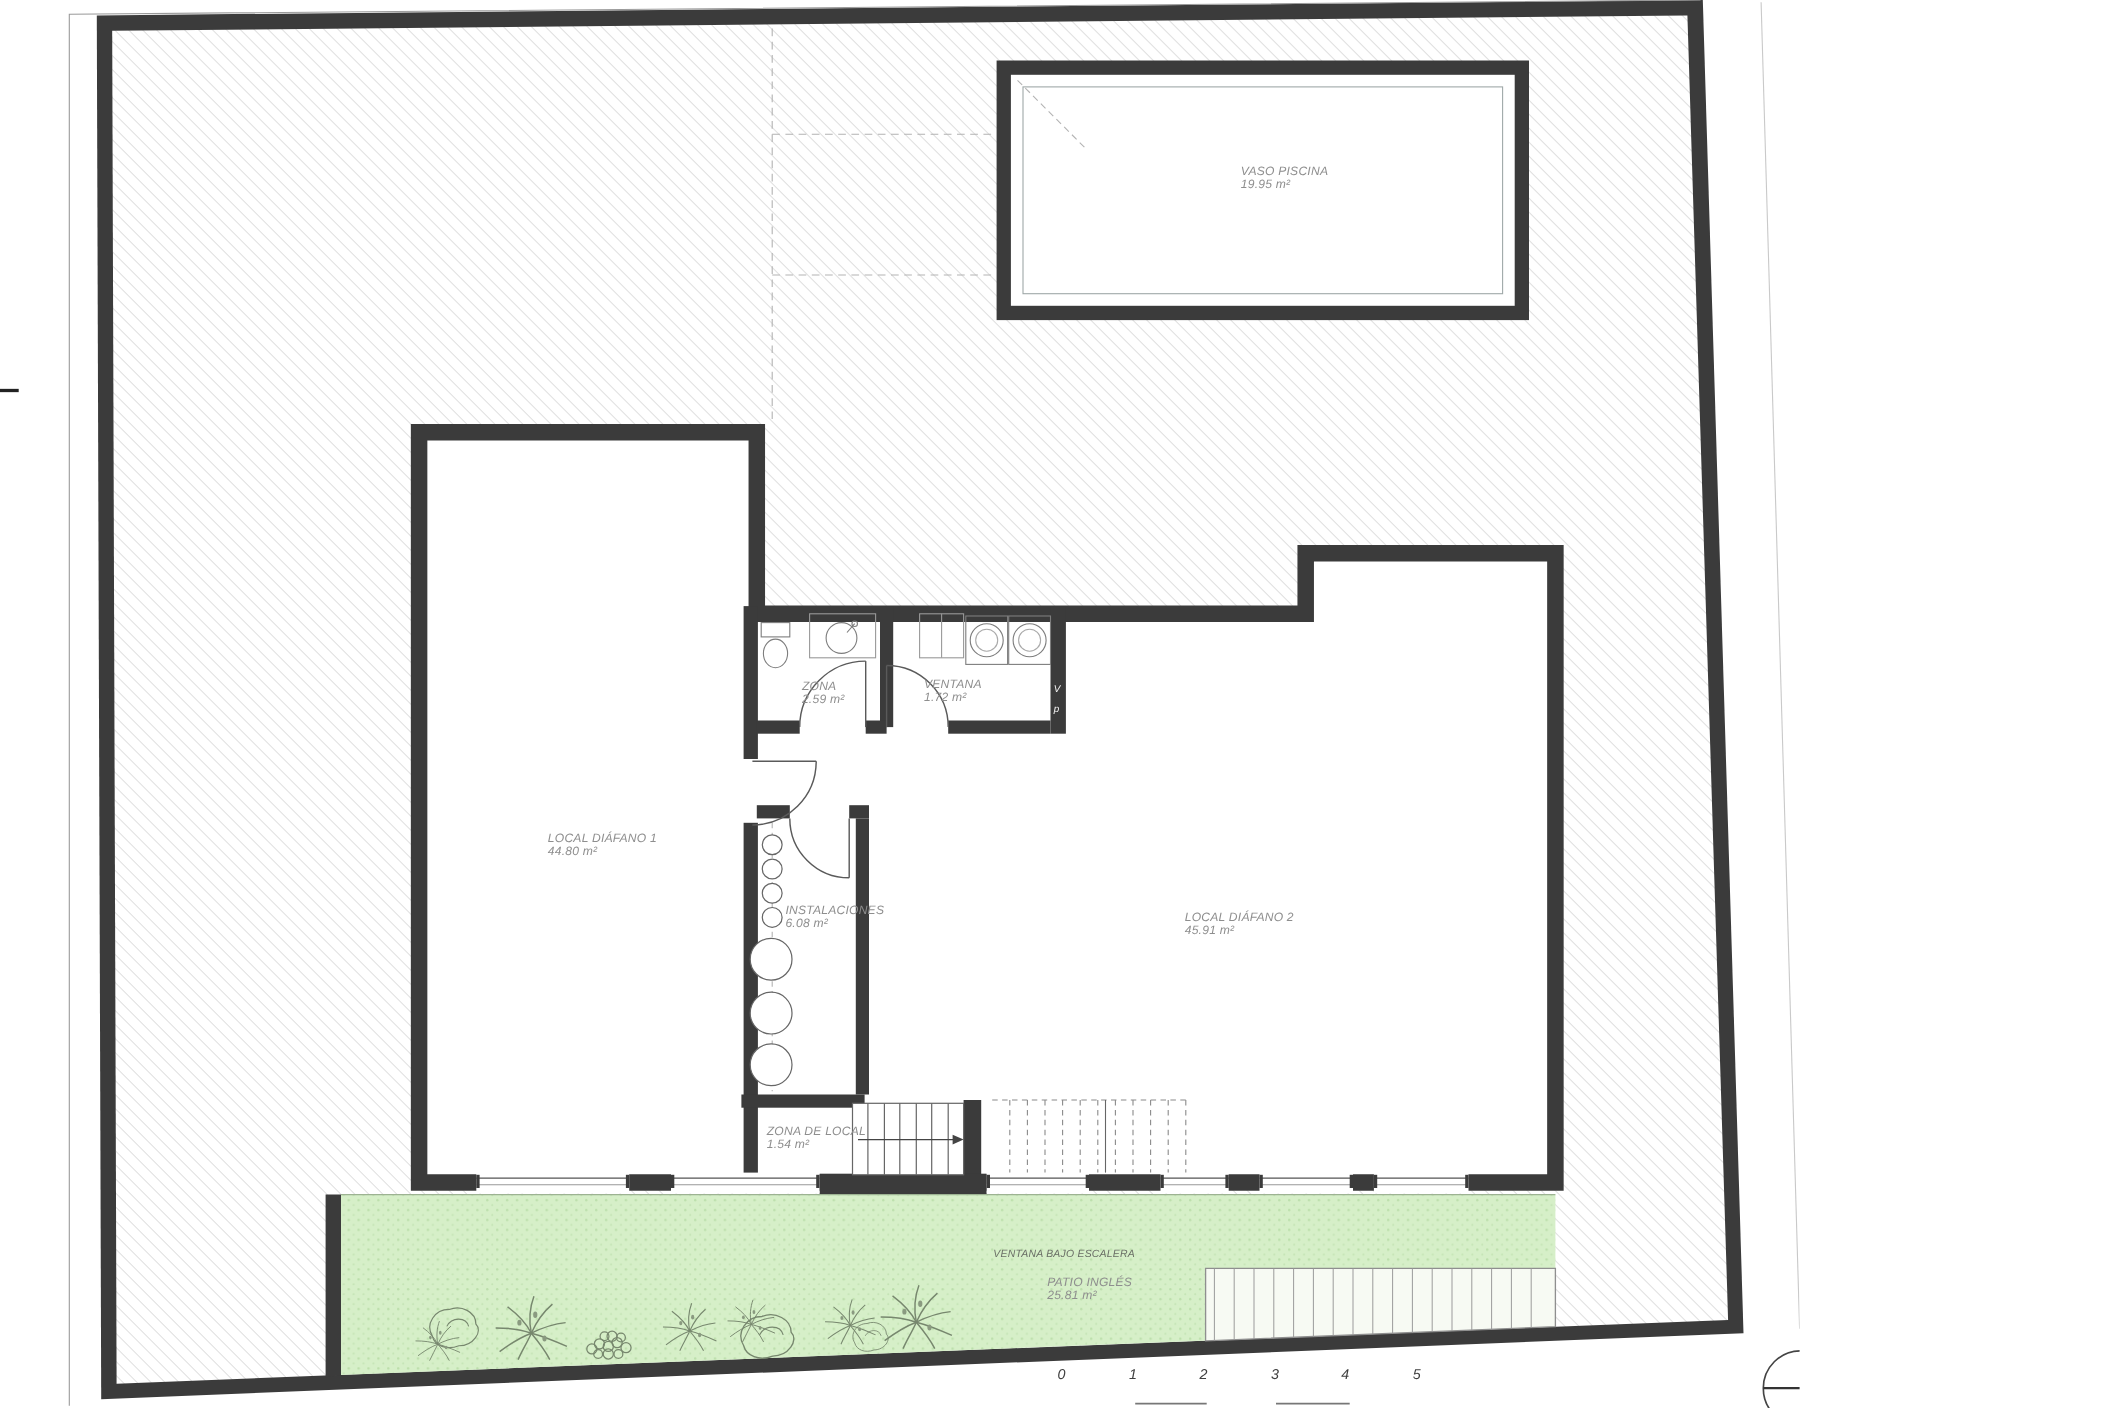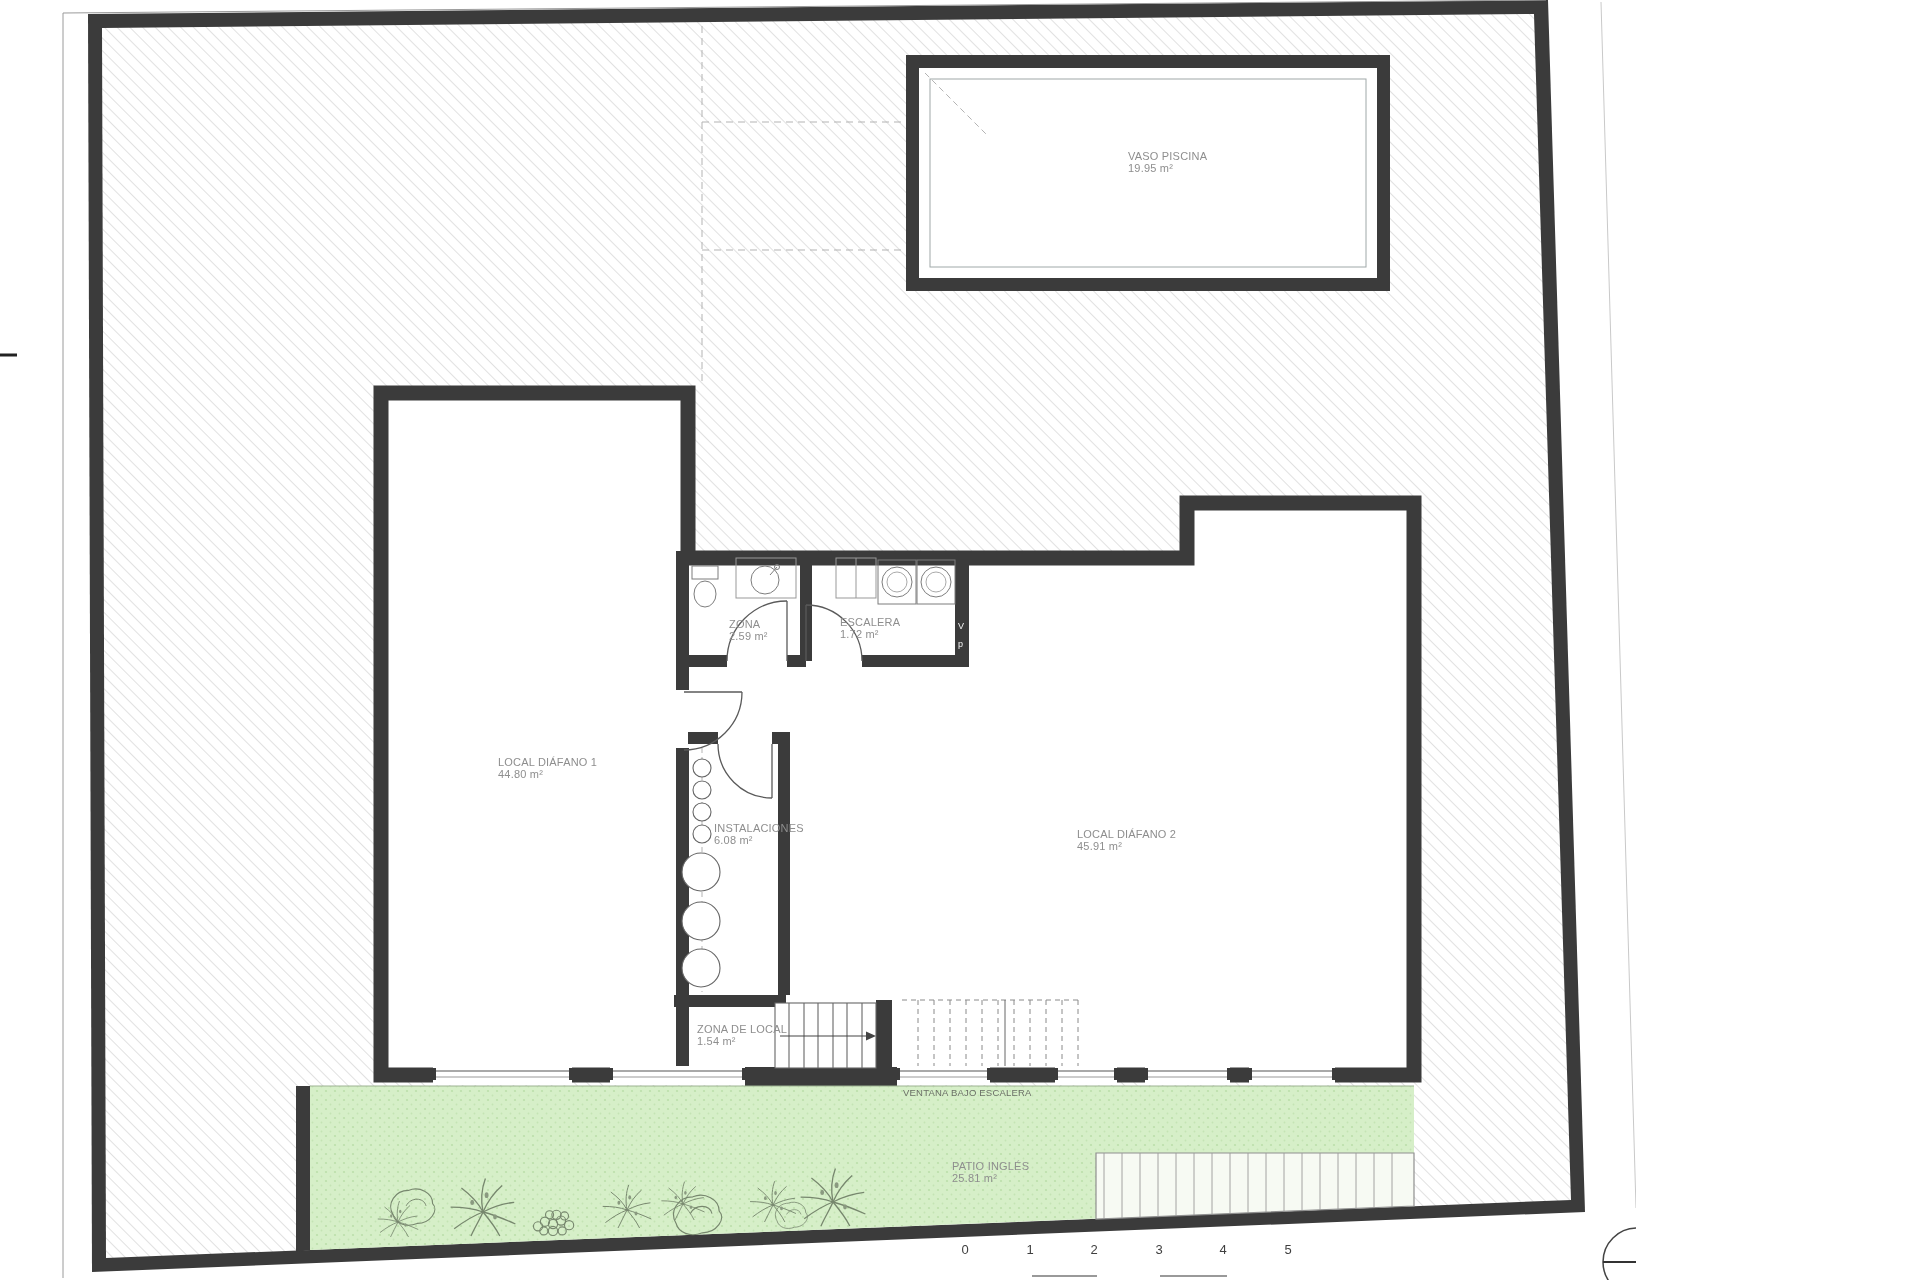"VASO PISCINA" #stage { font-style: none -> italic }
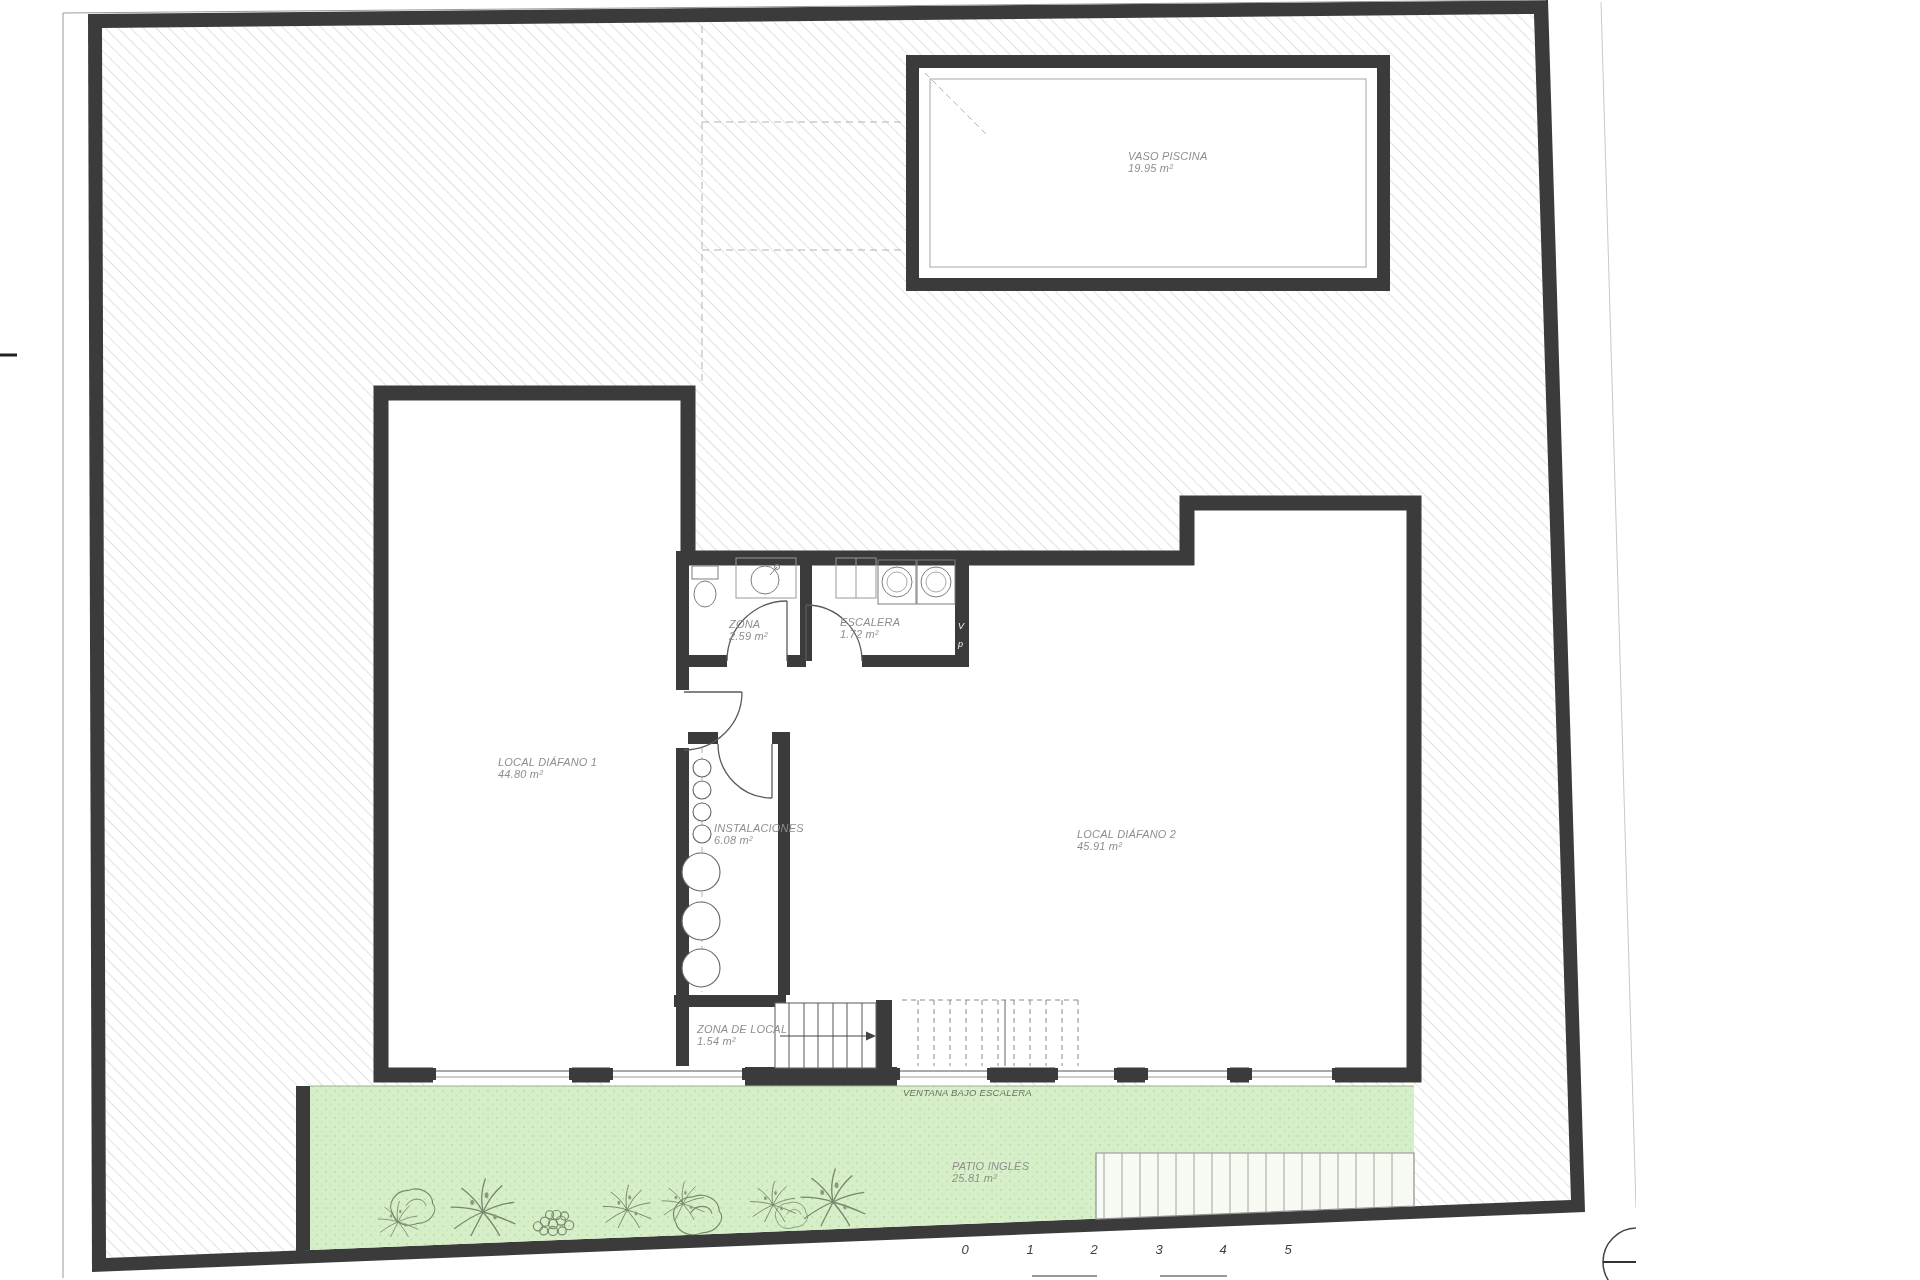"ESCALERA" div { text: ESCALERA -> VENTANA }
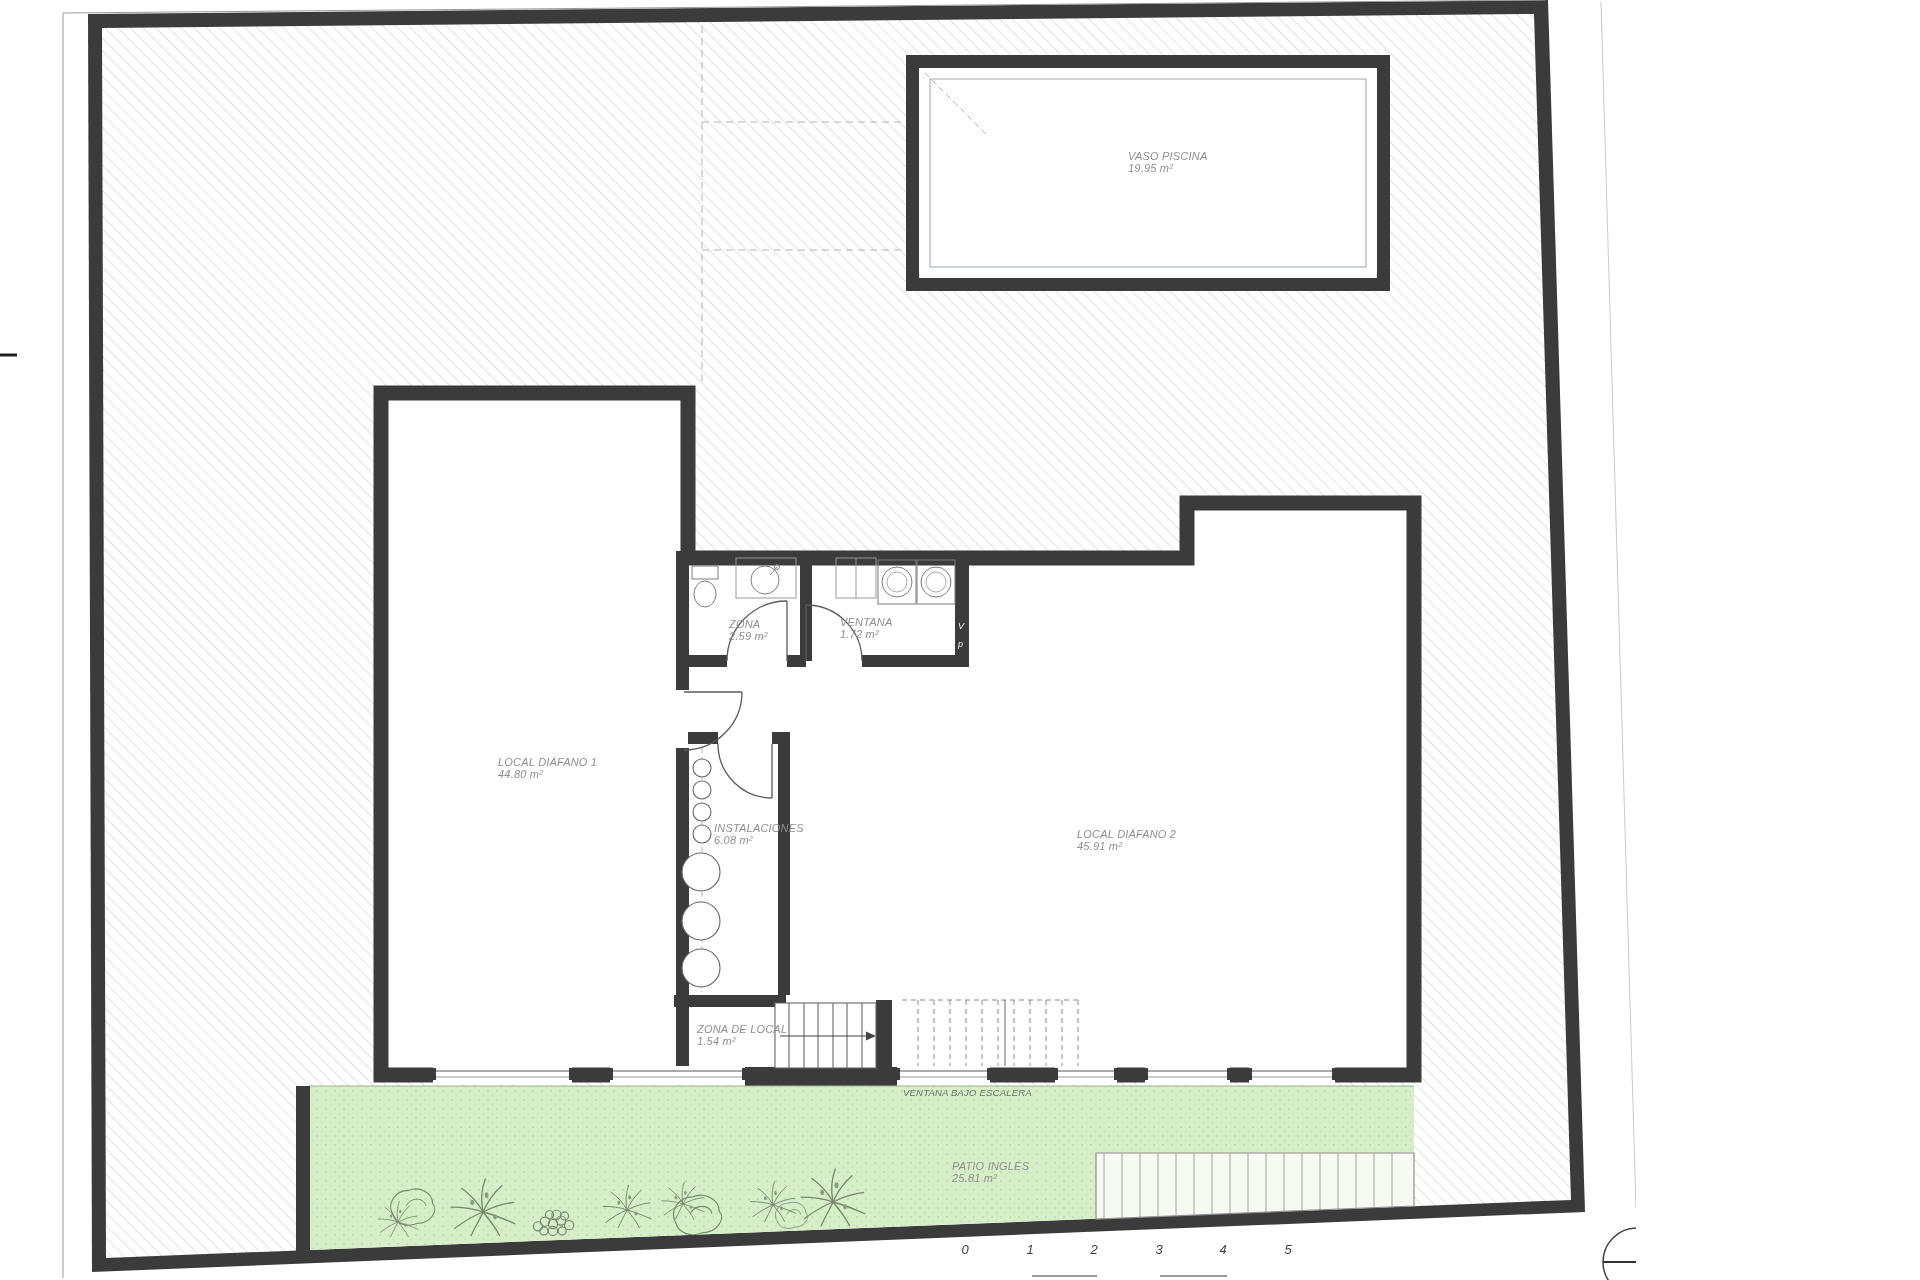"VENTANA BAJO ESCALERA" .lbl.small { margin-top: none -> 48px }
